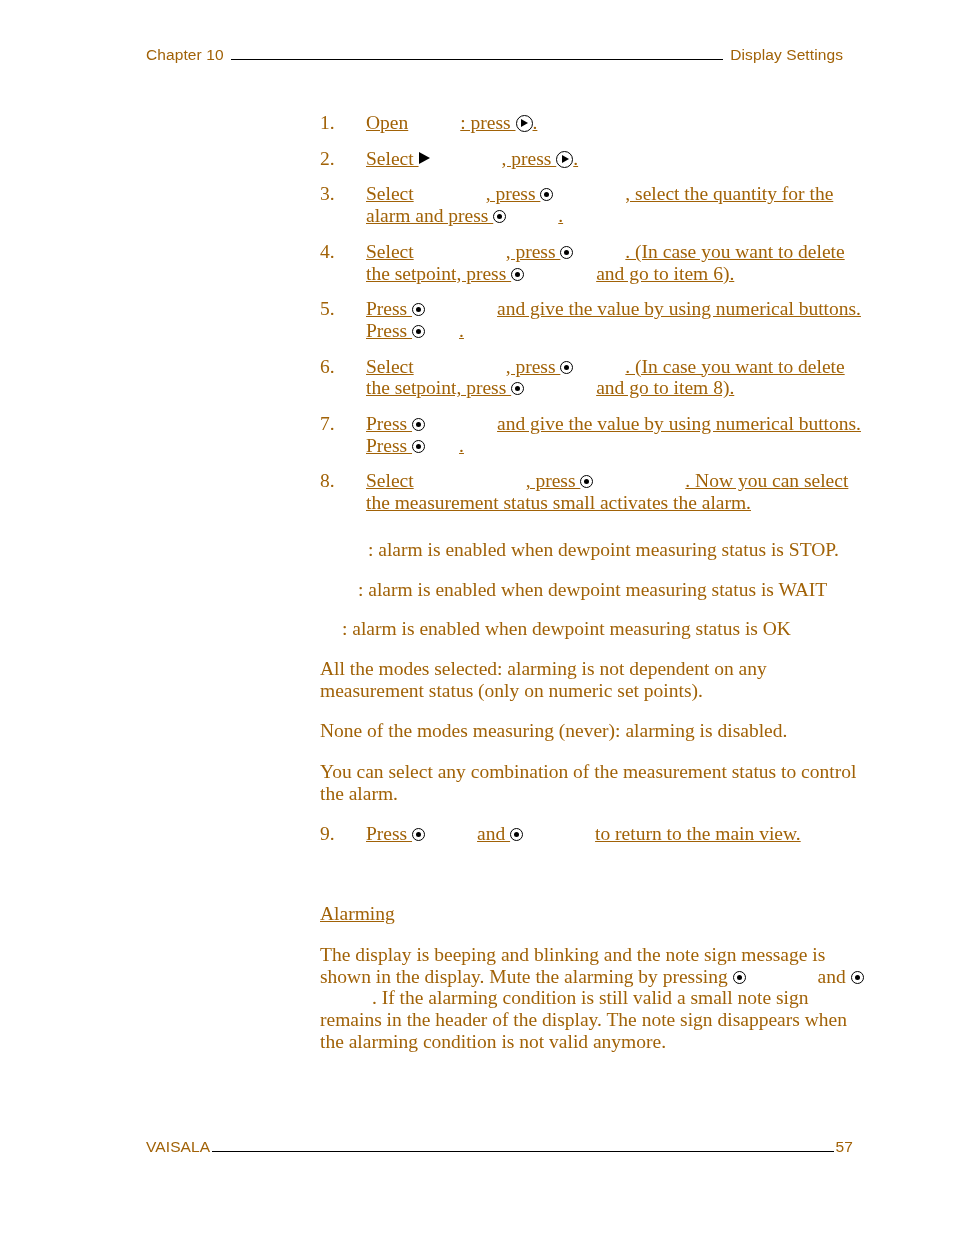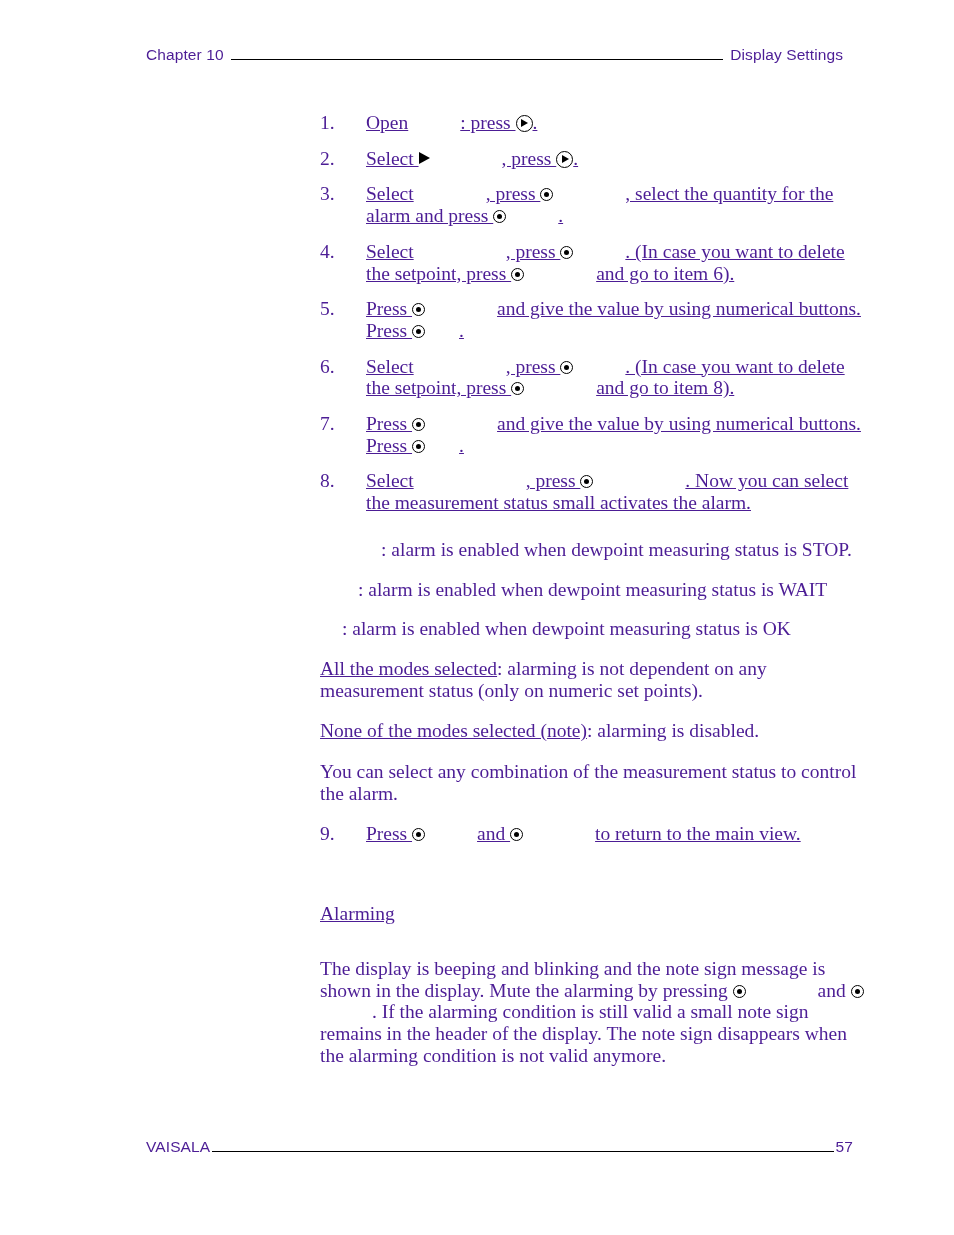"Chapter 10" .page { color: #4c1d95 -> #a16207 }
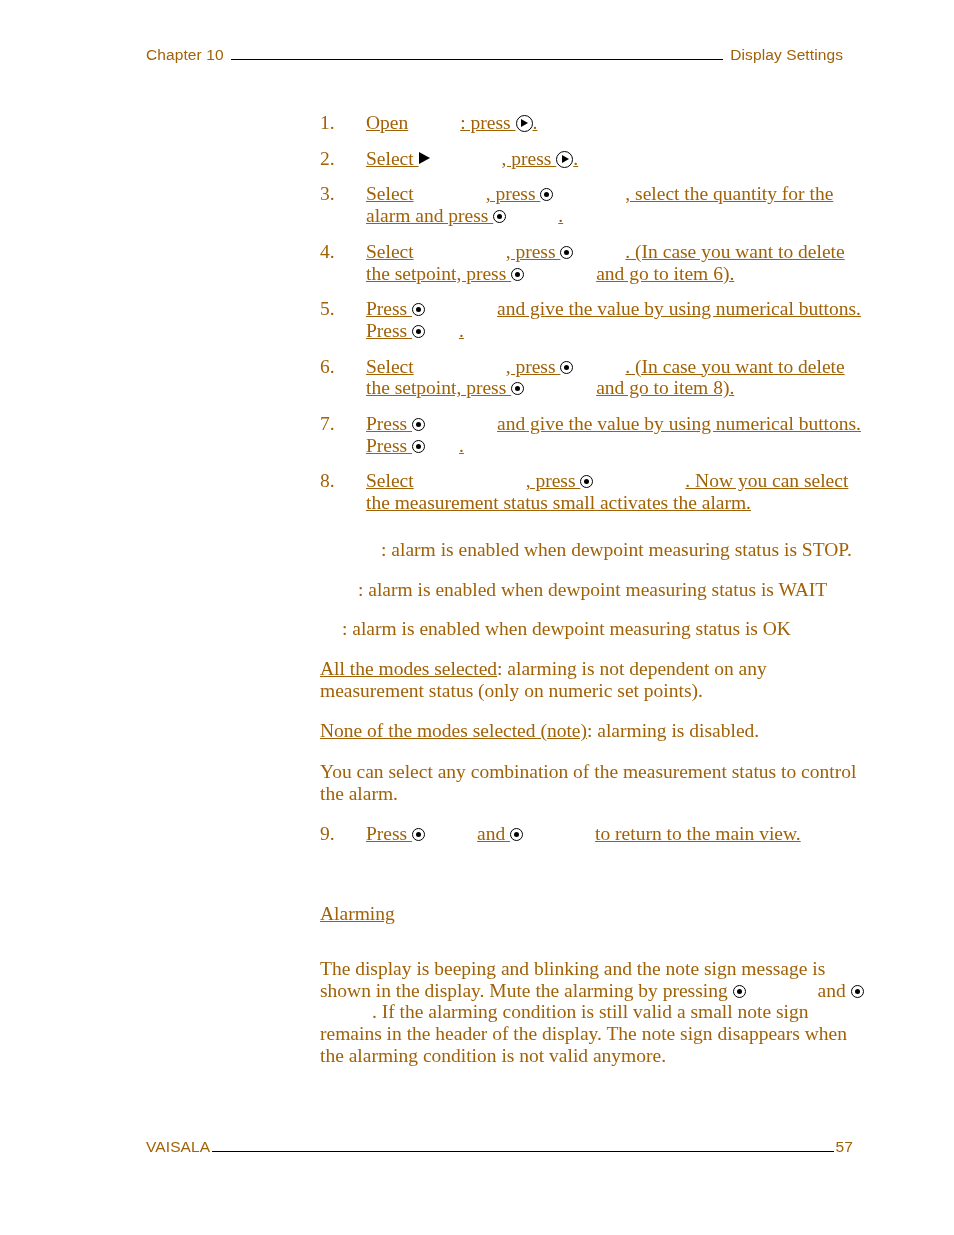": alarm is enabled when dewpoint measuring status is STOP." .status-line.s1 { text-align: center -> none }
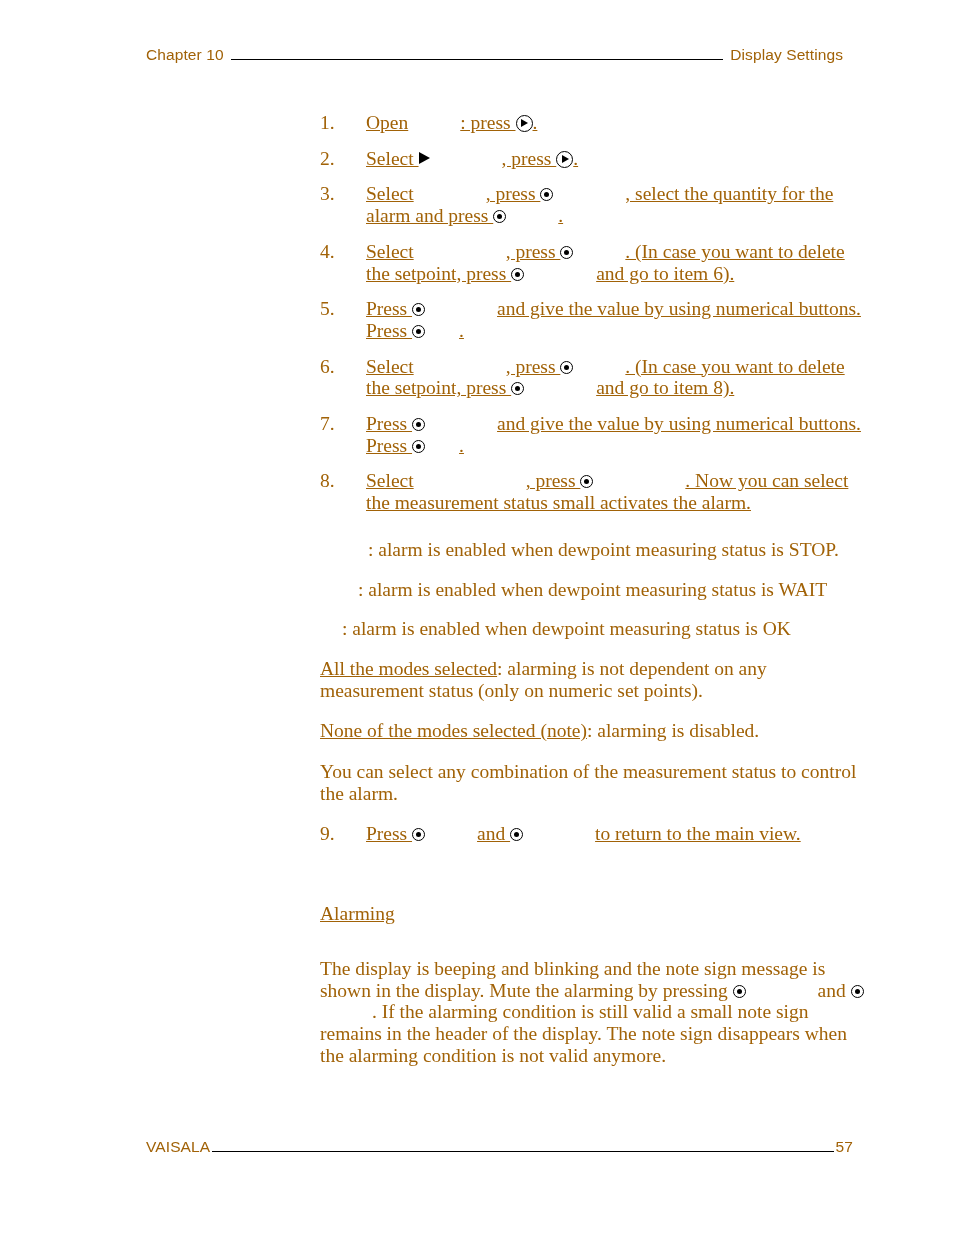"All the modes selected" .u { text-decoration: underline -> none }
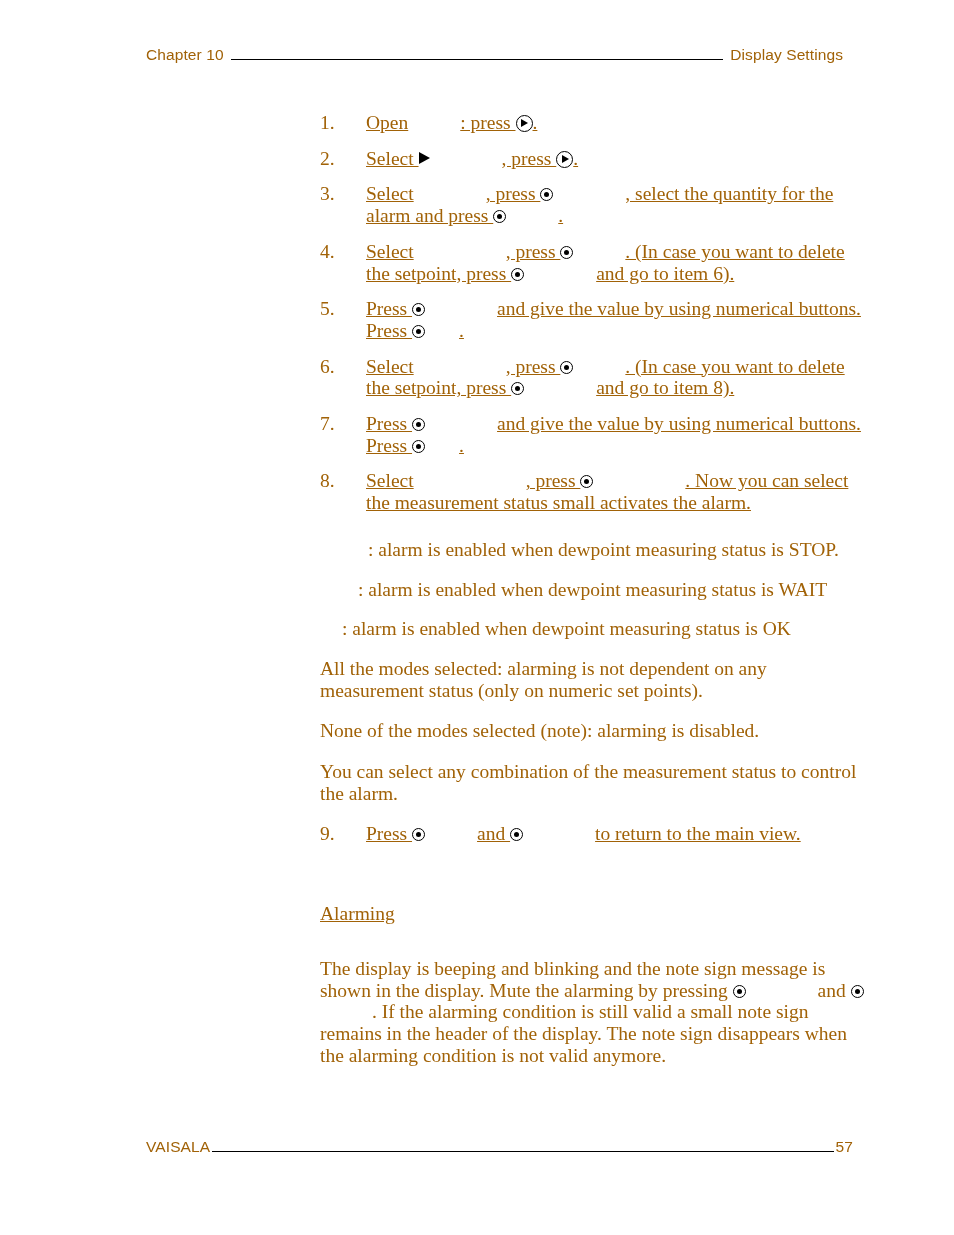"None of the modes selected" span.u { text: selected (note -> measuring (never }
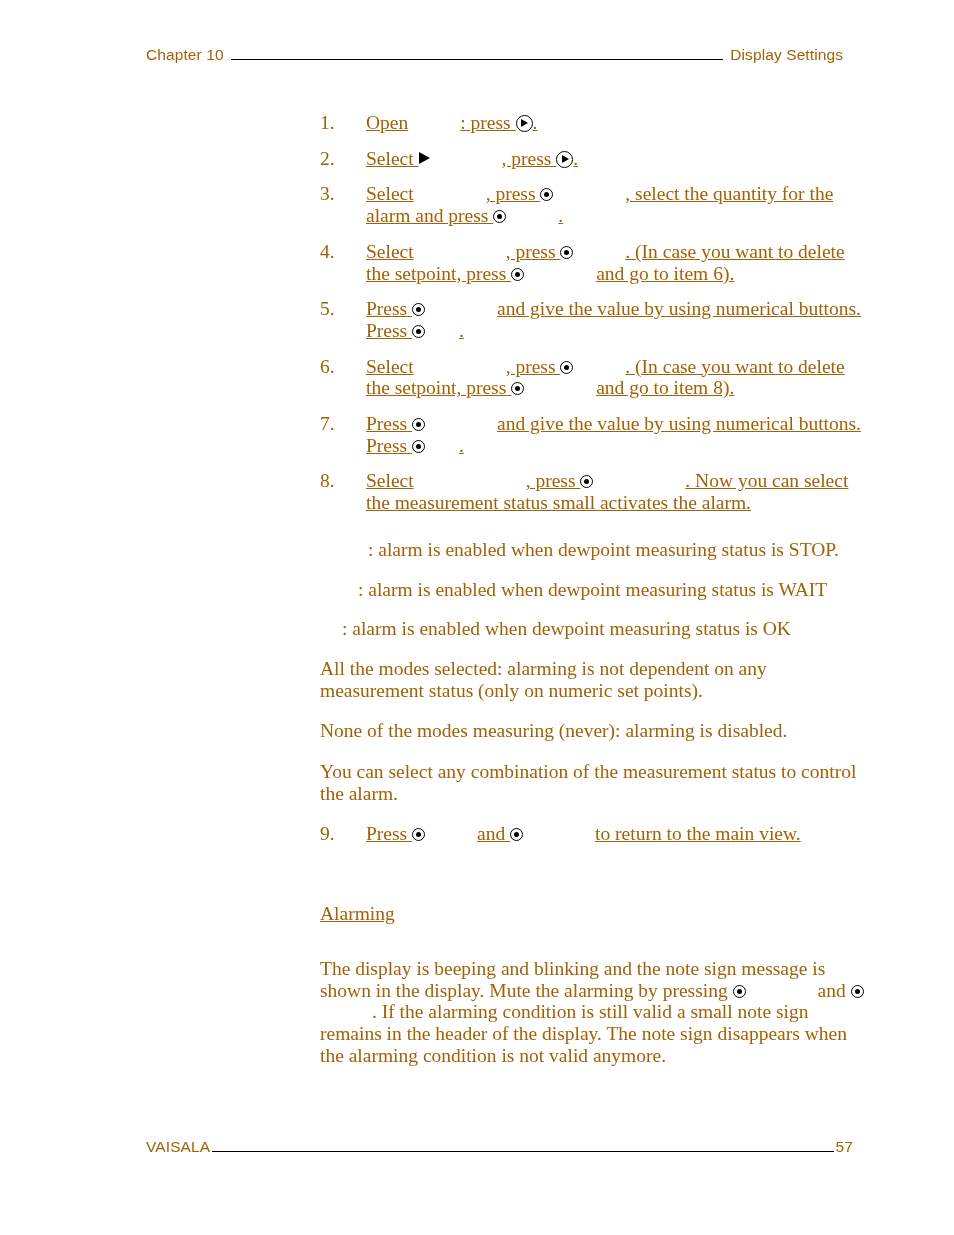"Alarming" .heading-alarming { margin-bottom: 33px -> 19px }
